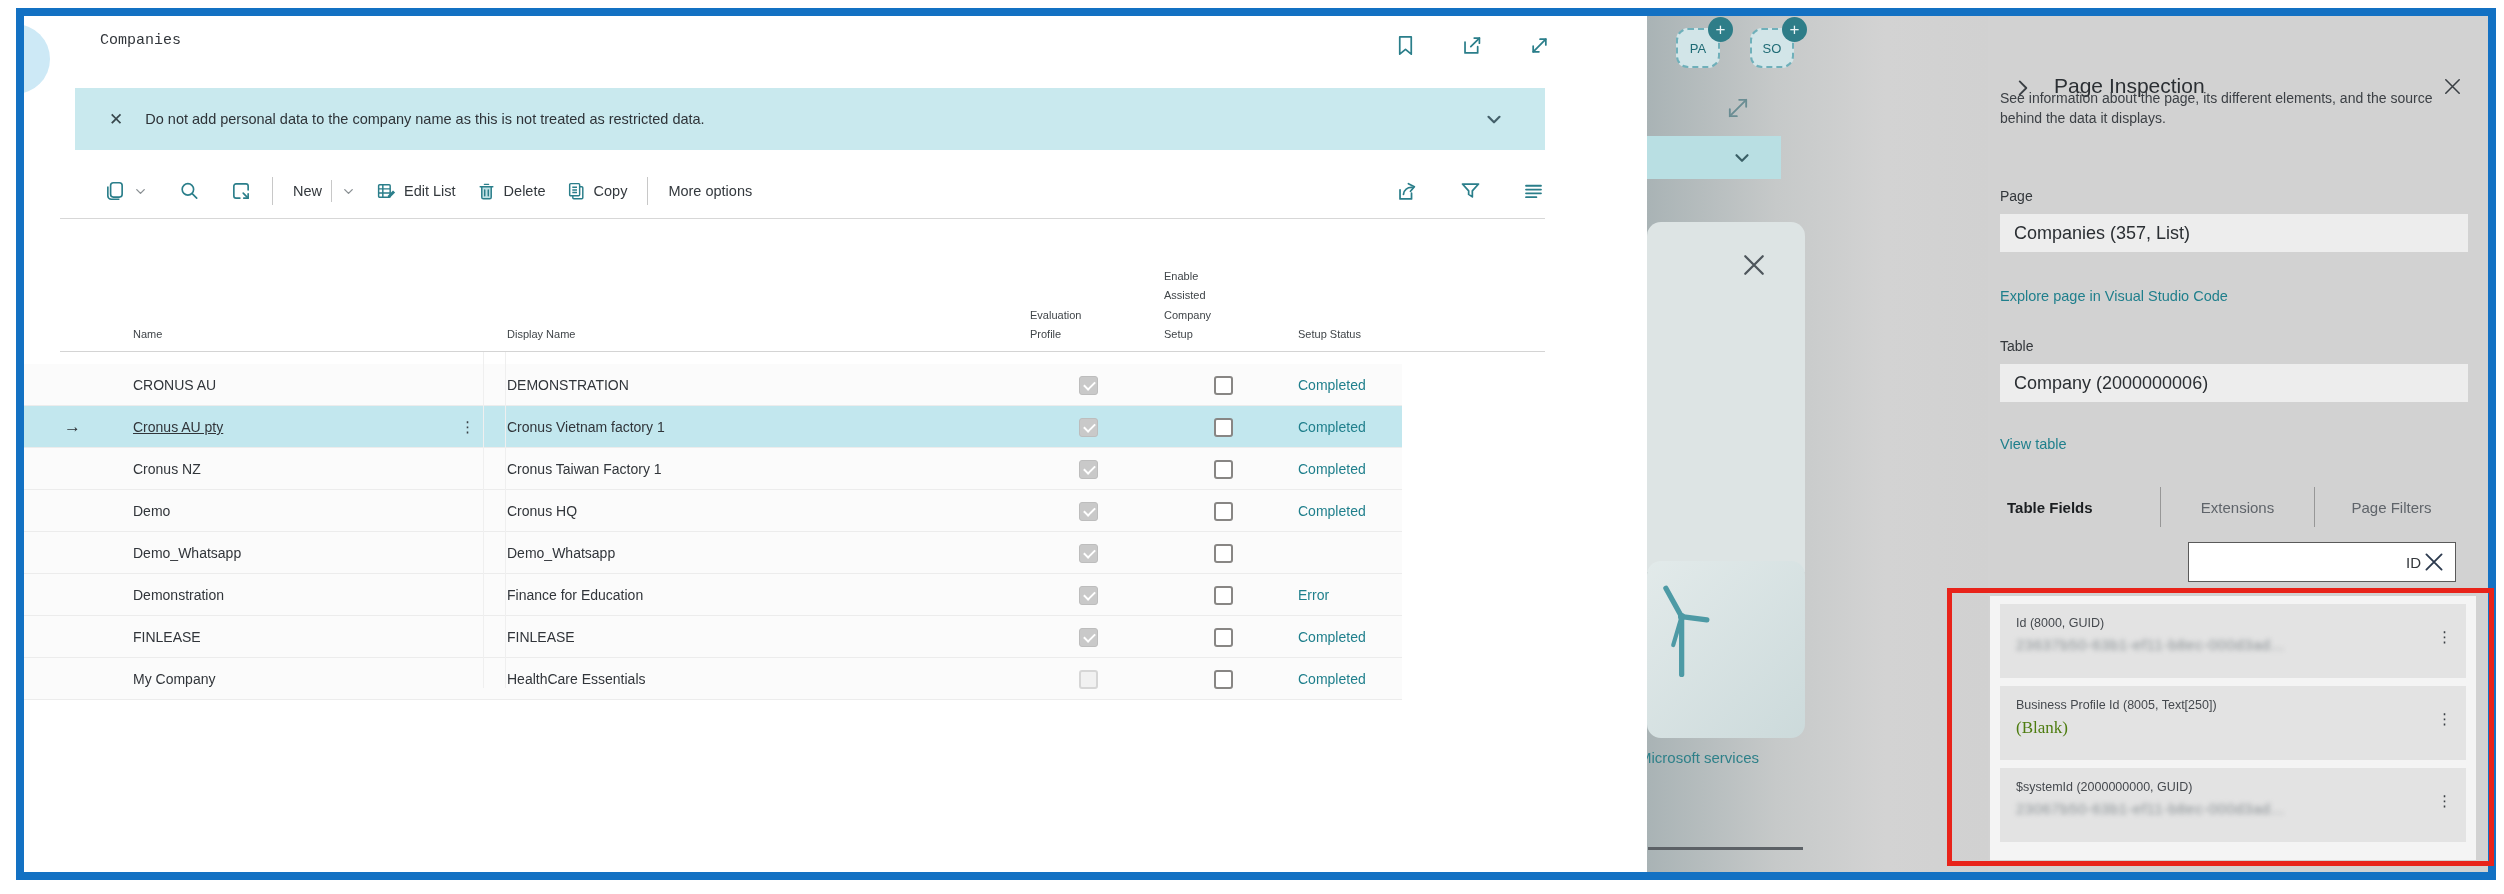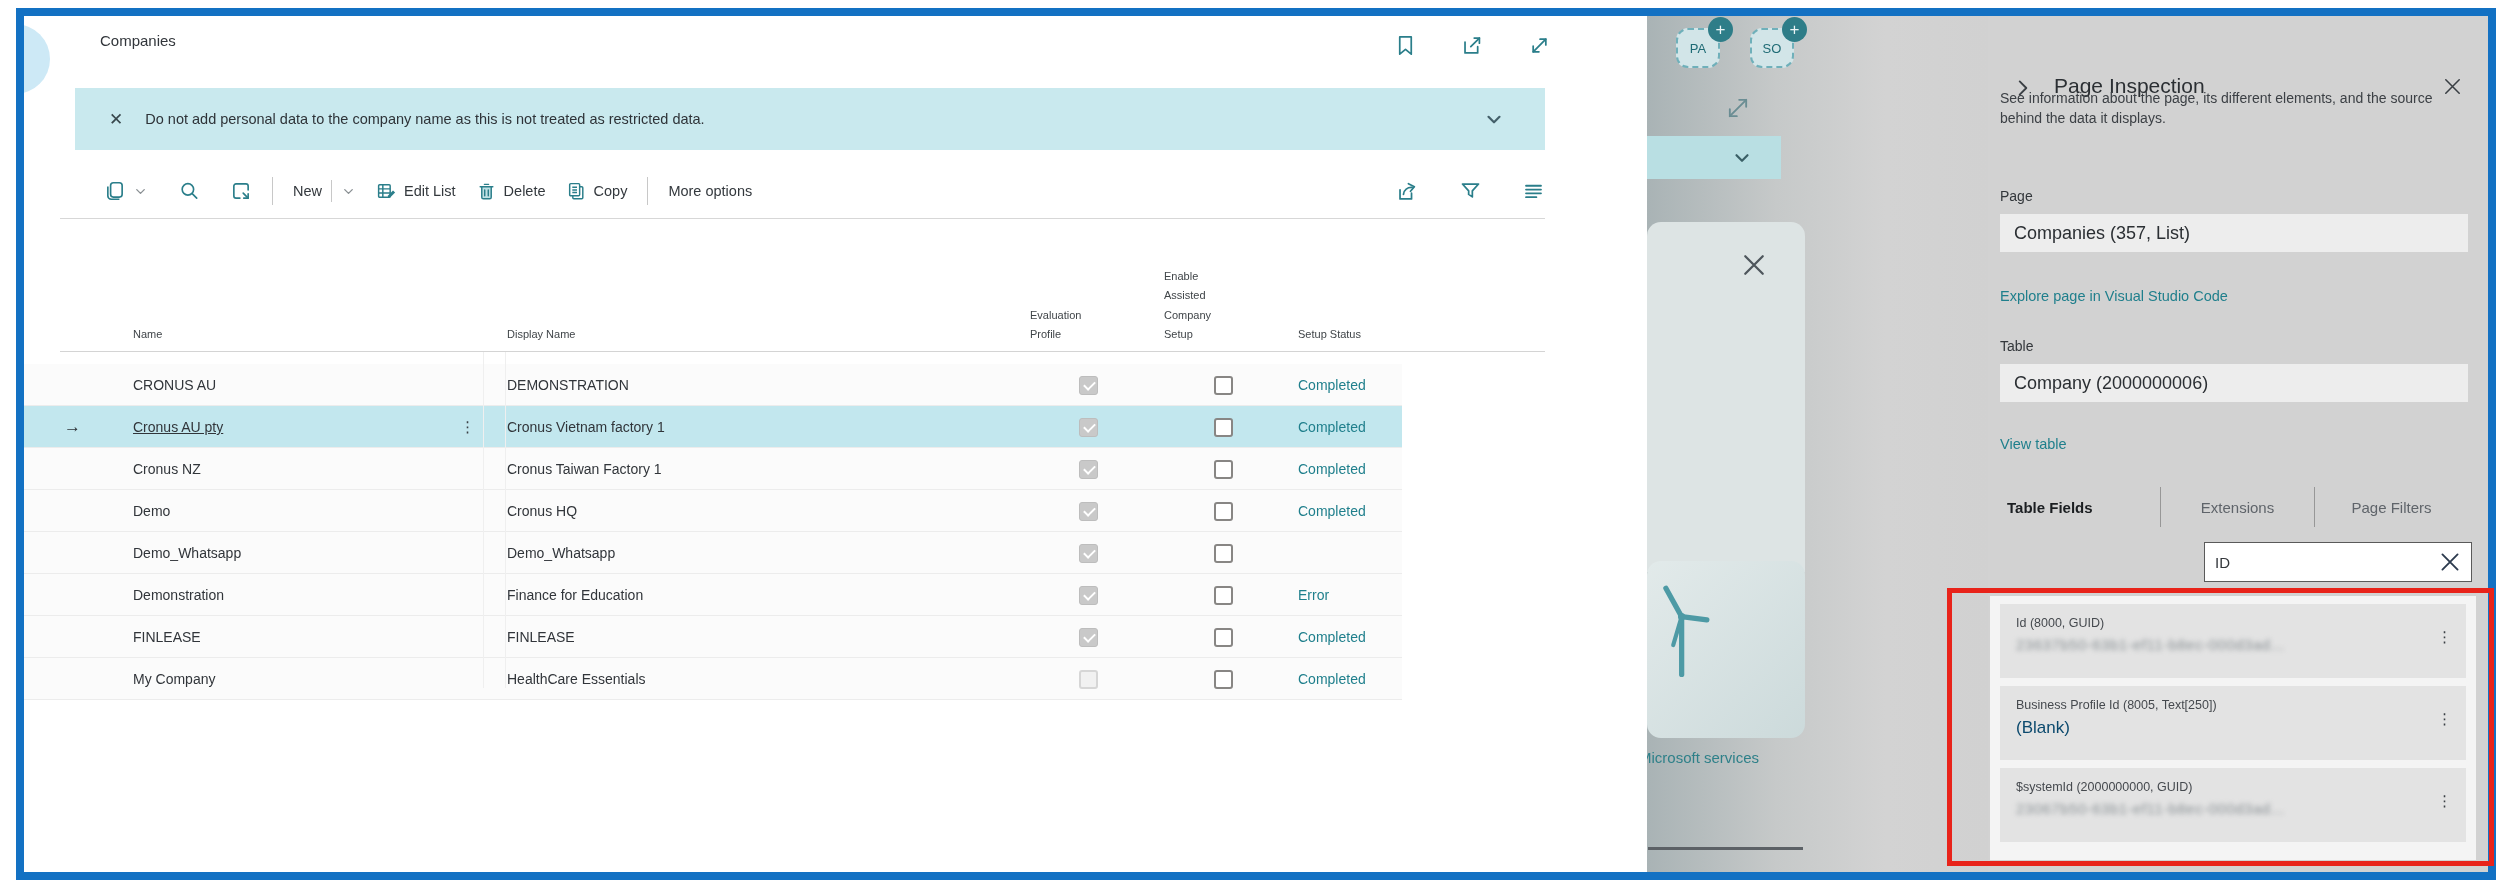"Companies" .win-title { font-family: none -> Liberation Mono, monospace }
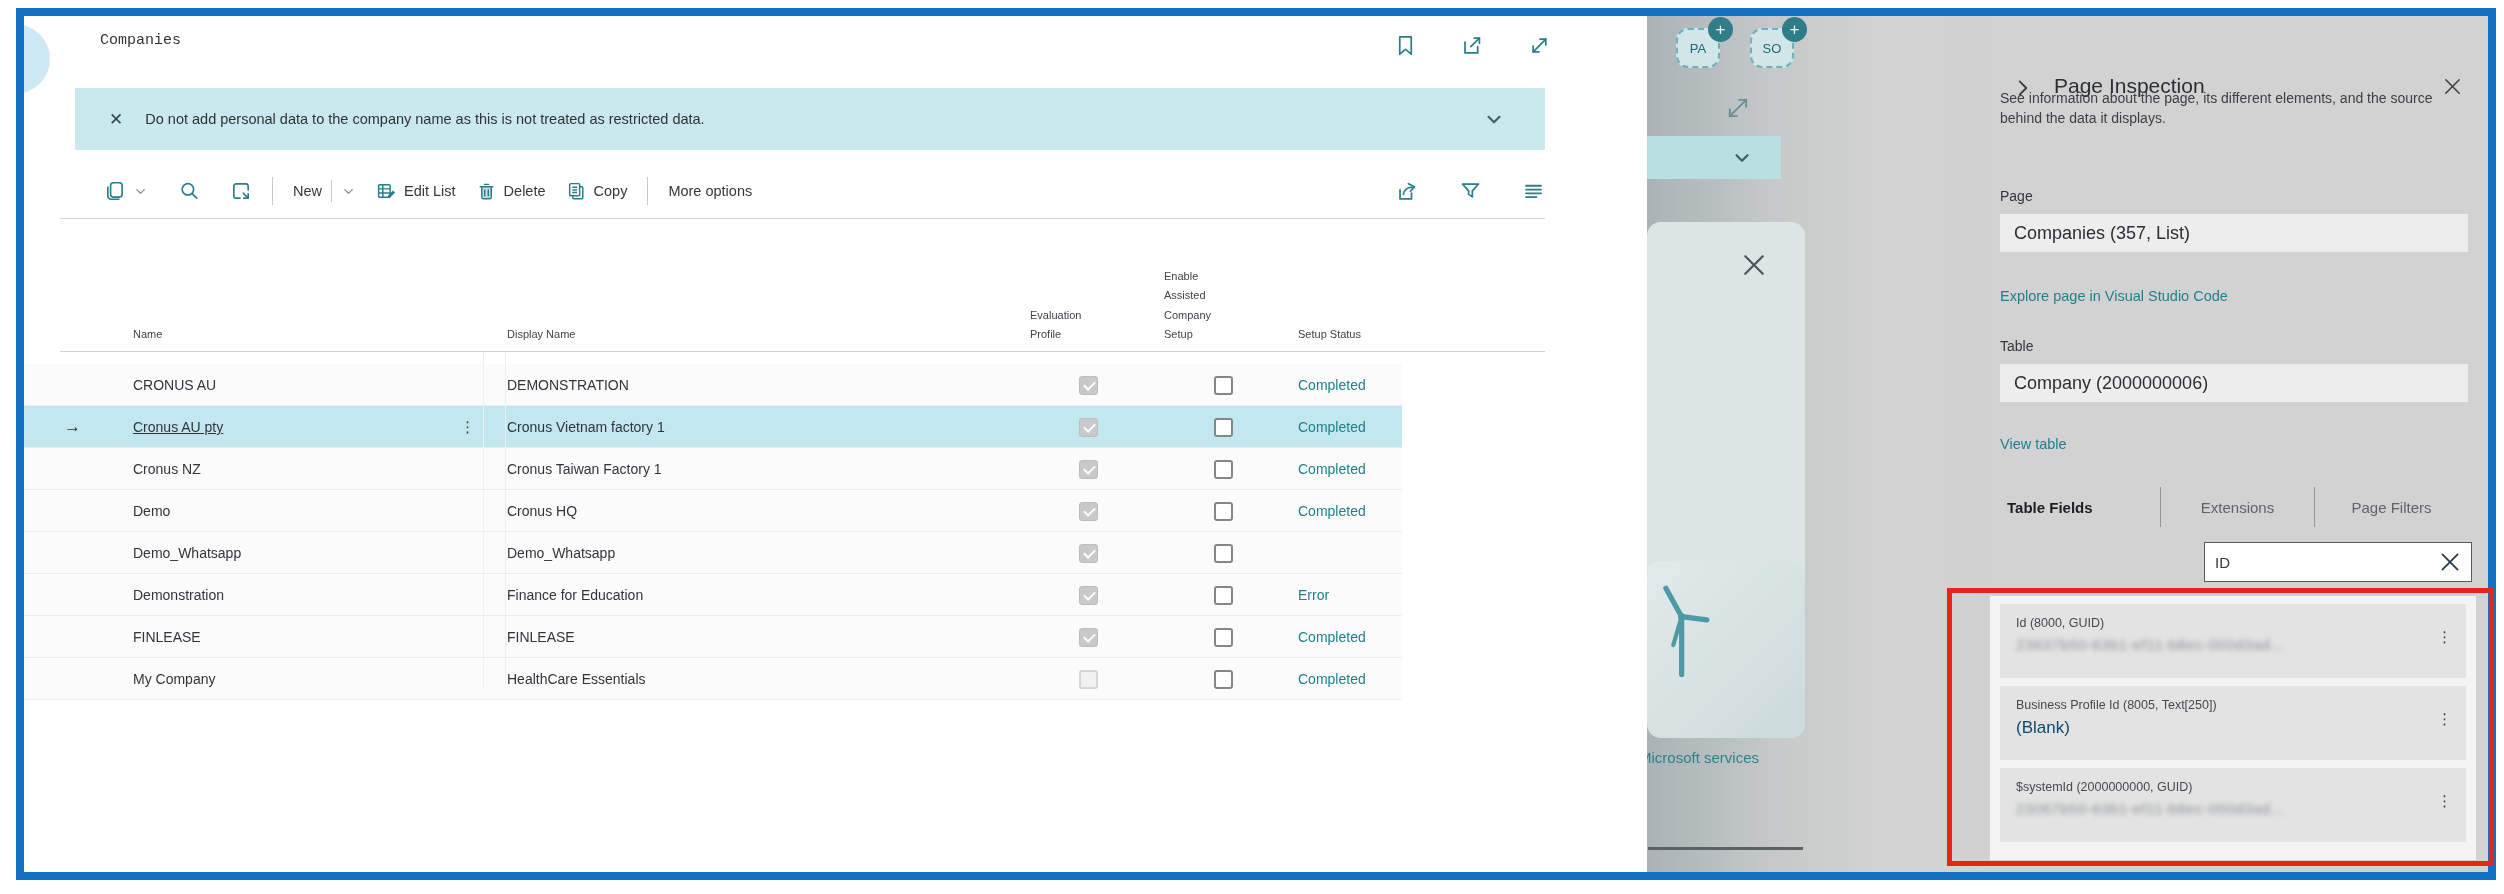"ID" .p-search { left: 216px -> 200px; text-align: none -> right }
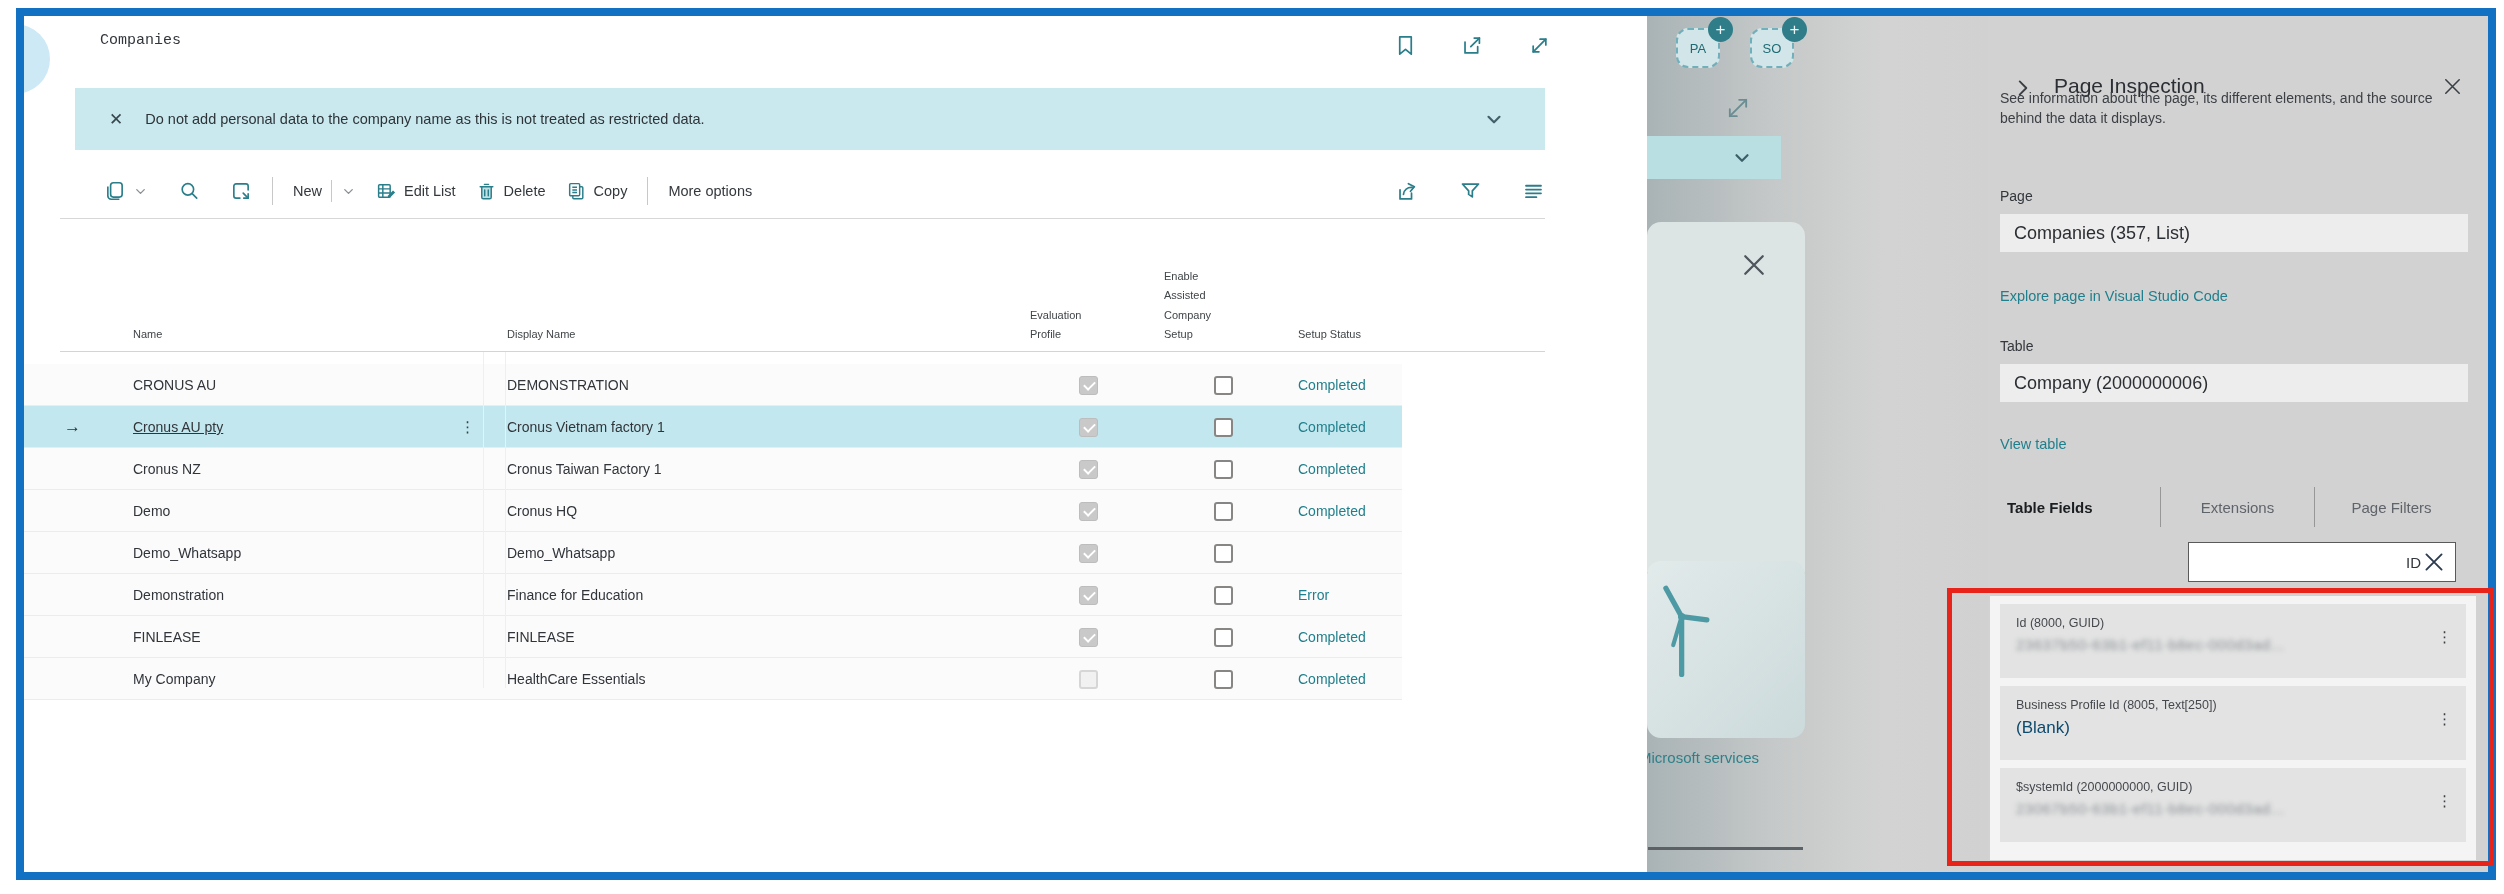"(Blank)" .p-field.plain .pf-value { color: #0c4a6e -> #4d7c0f; font-family: none -> Liberation Serif, serif }
